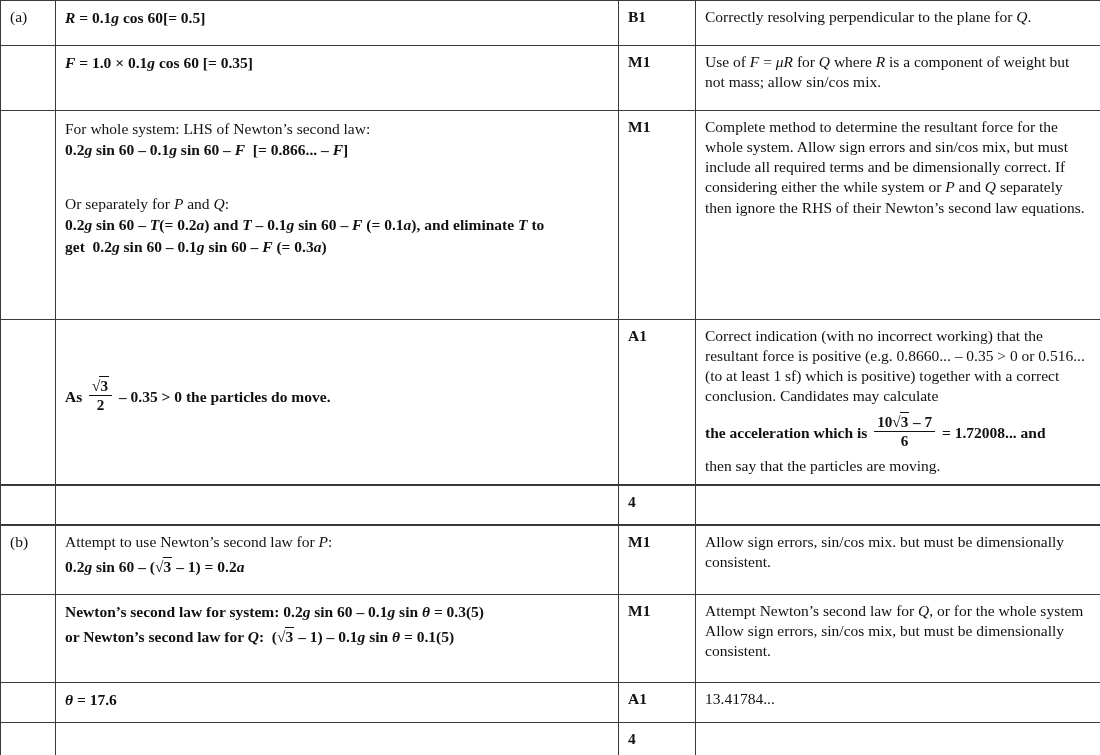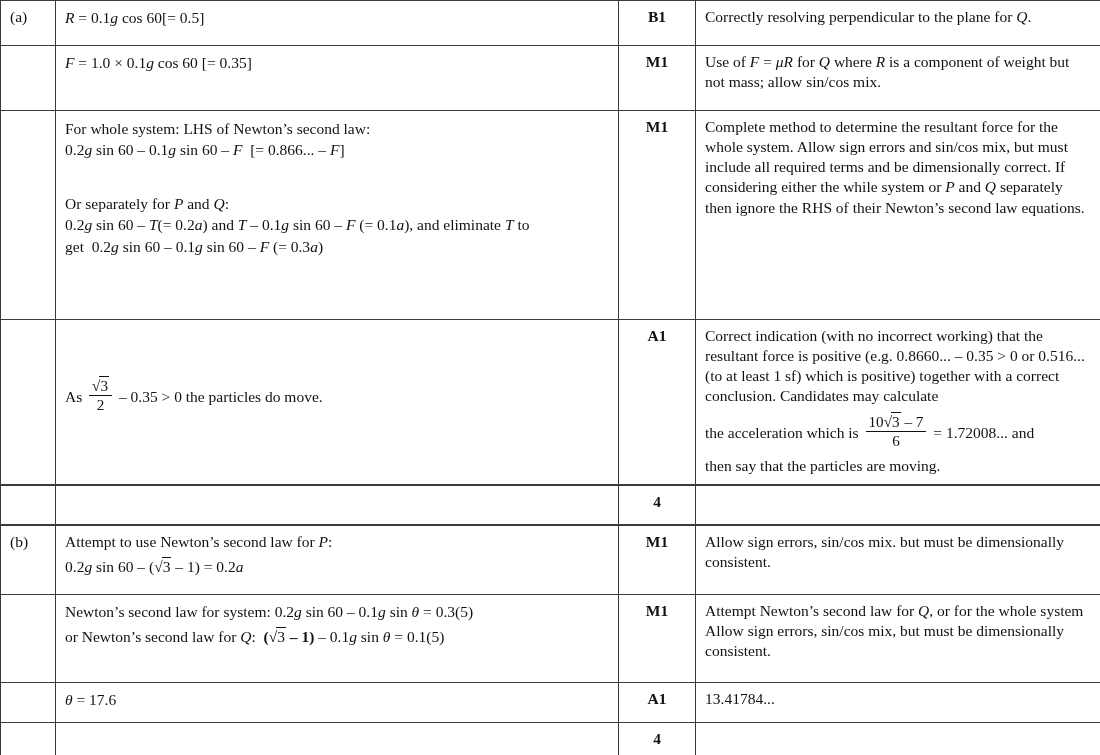"R = 0.1g cos 60[=" .mathline { font-weight: none -> bold }
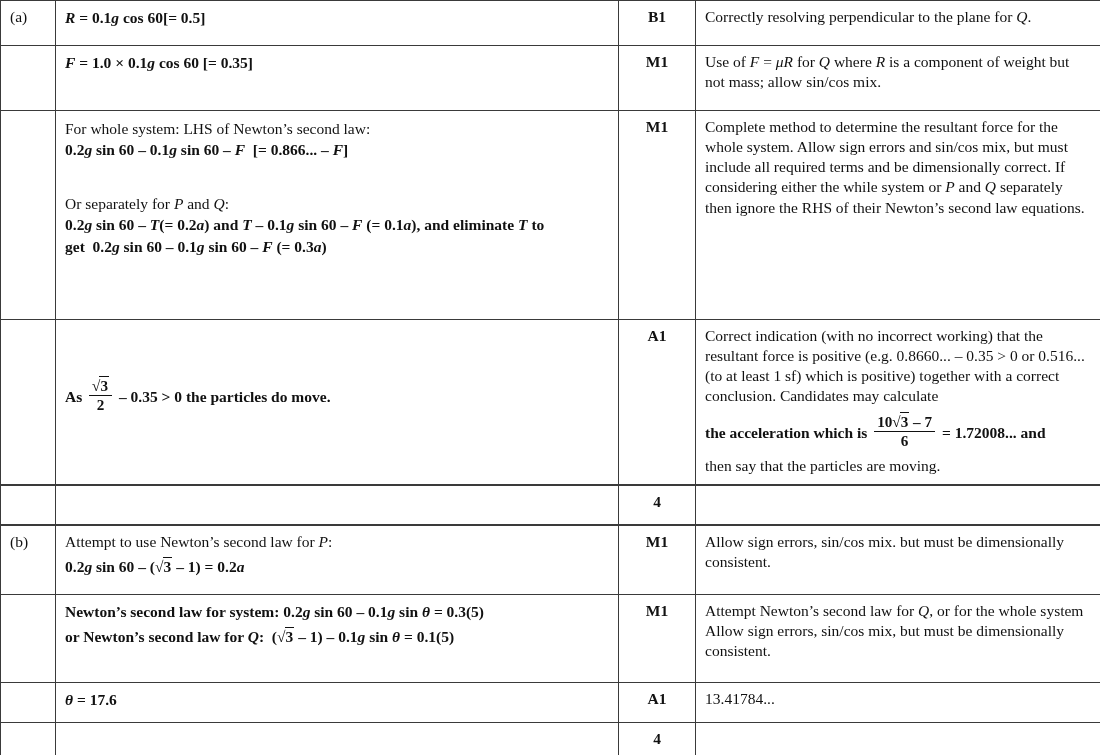"B1" .mark { text-align: center -> left }
